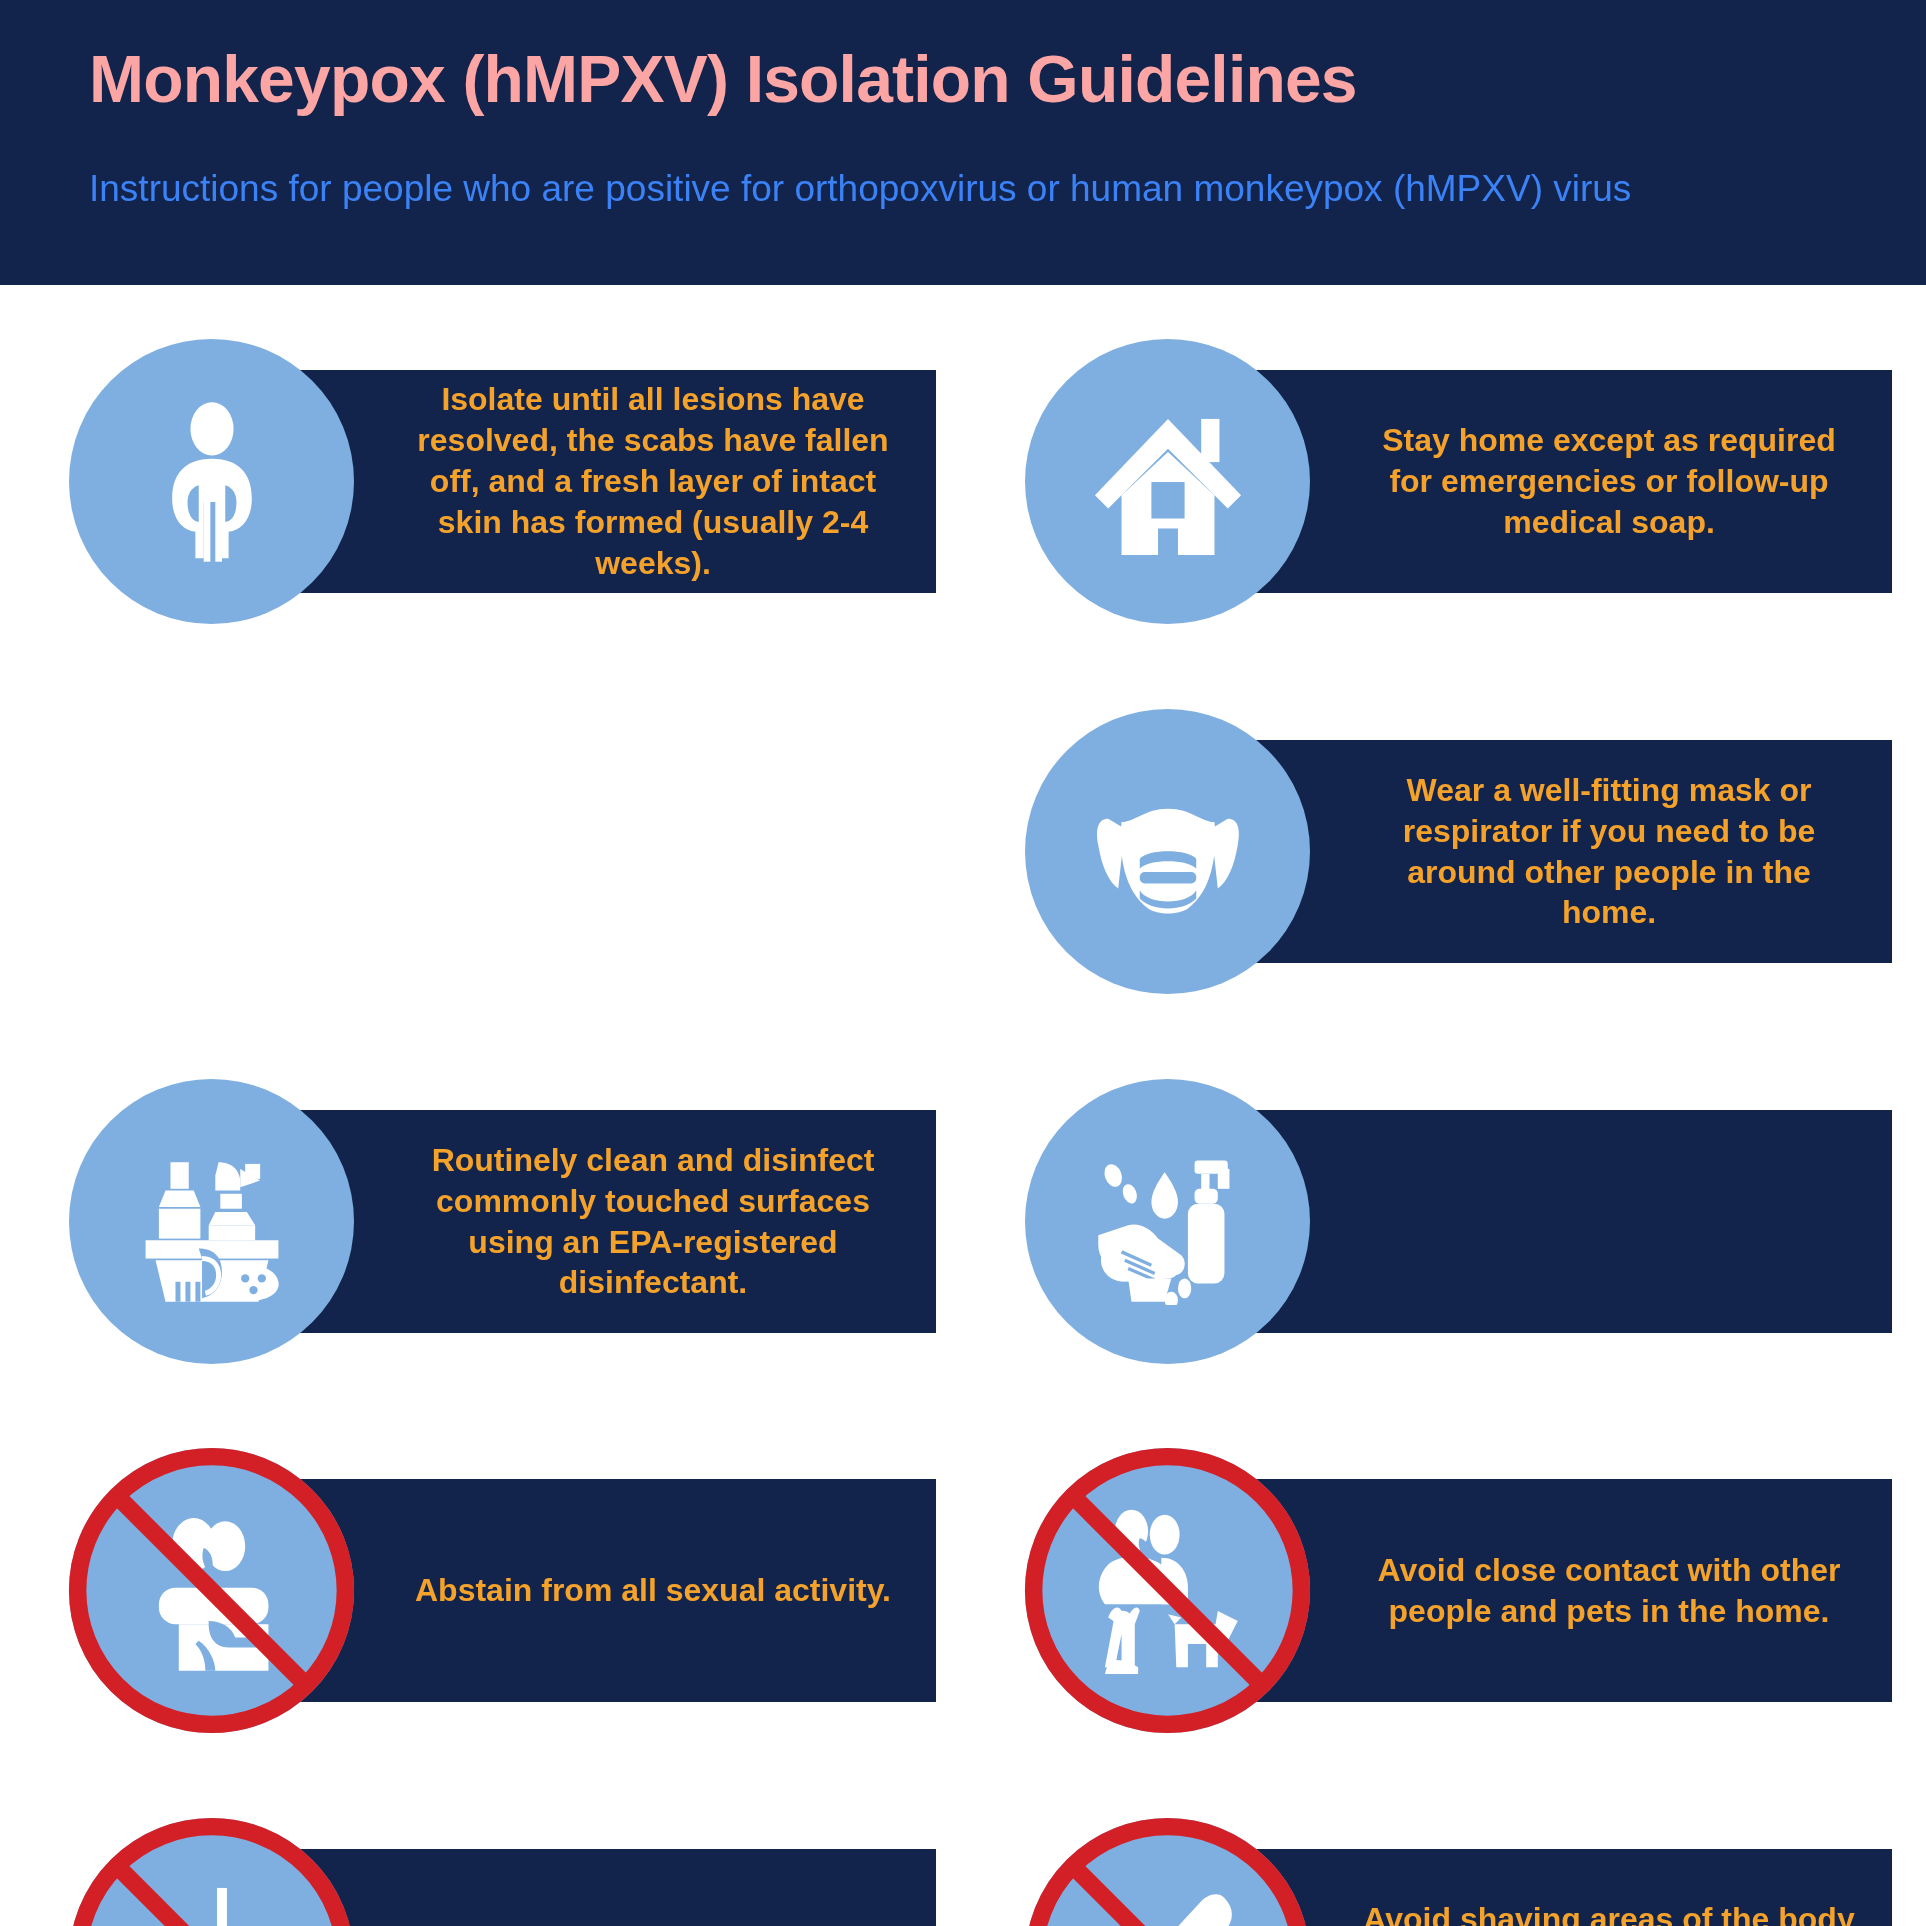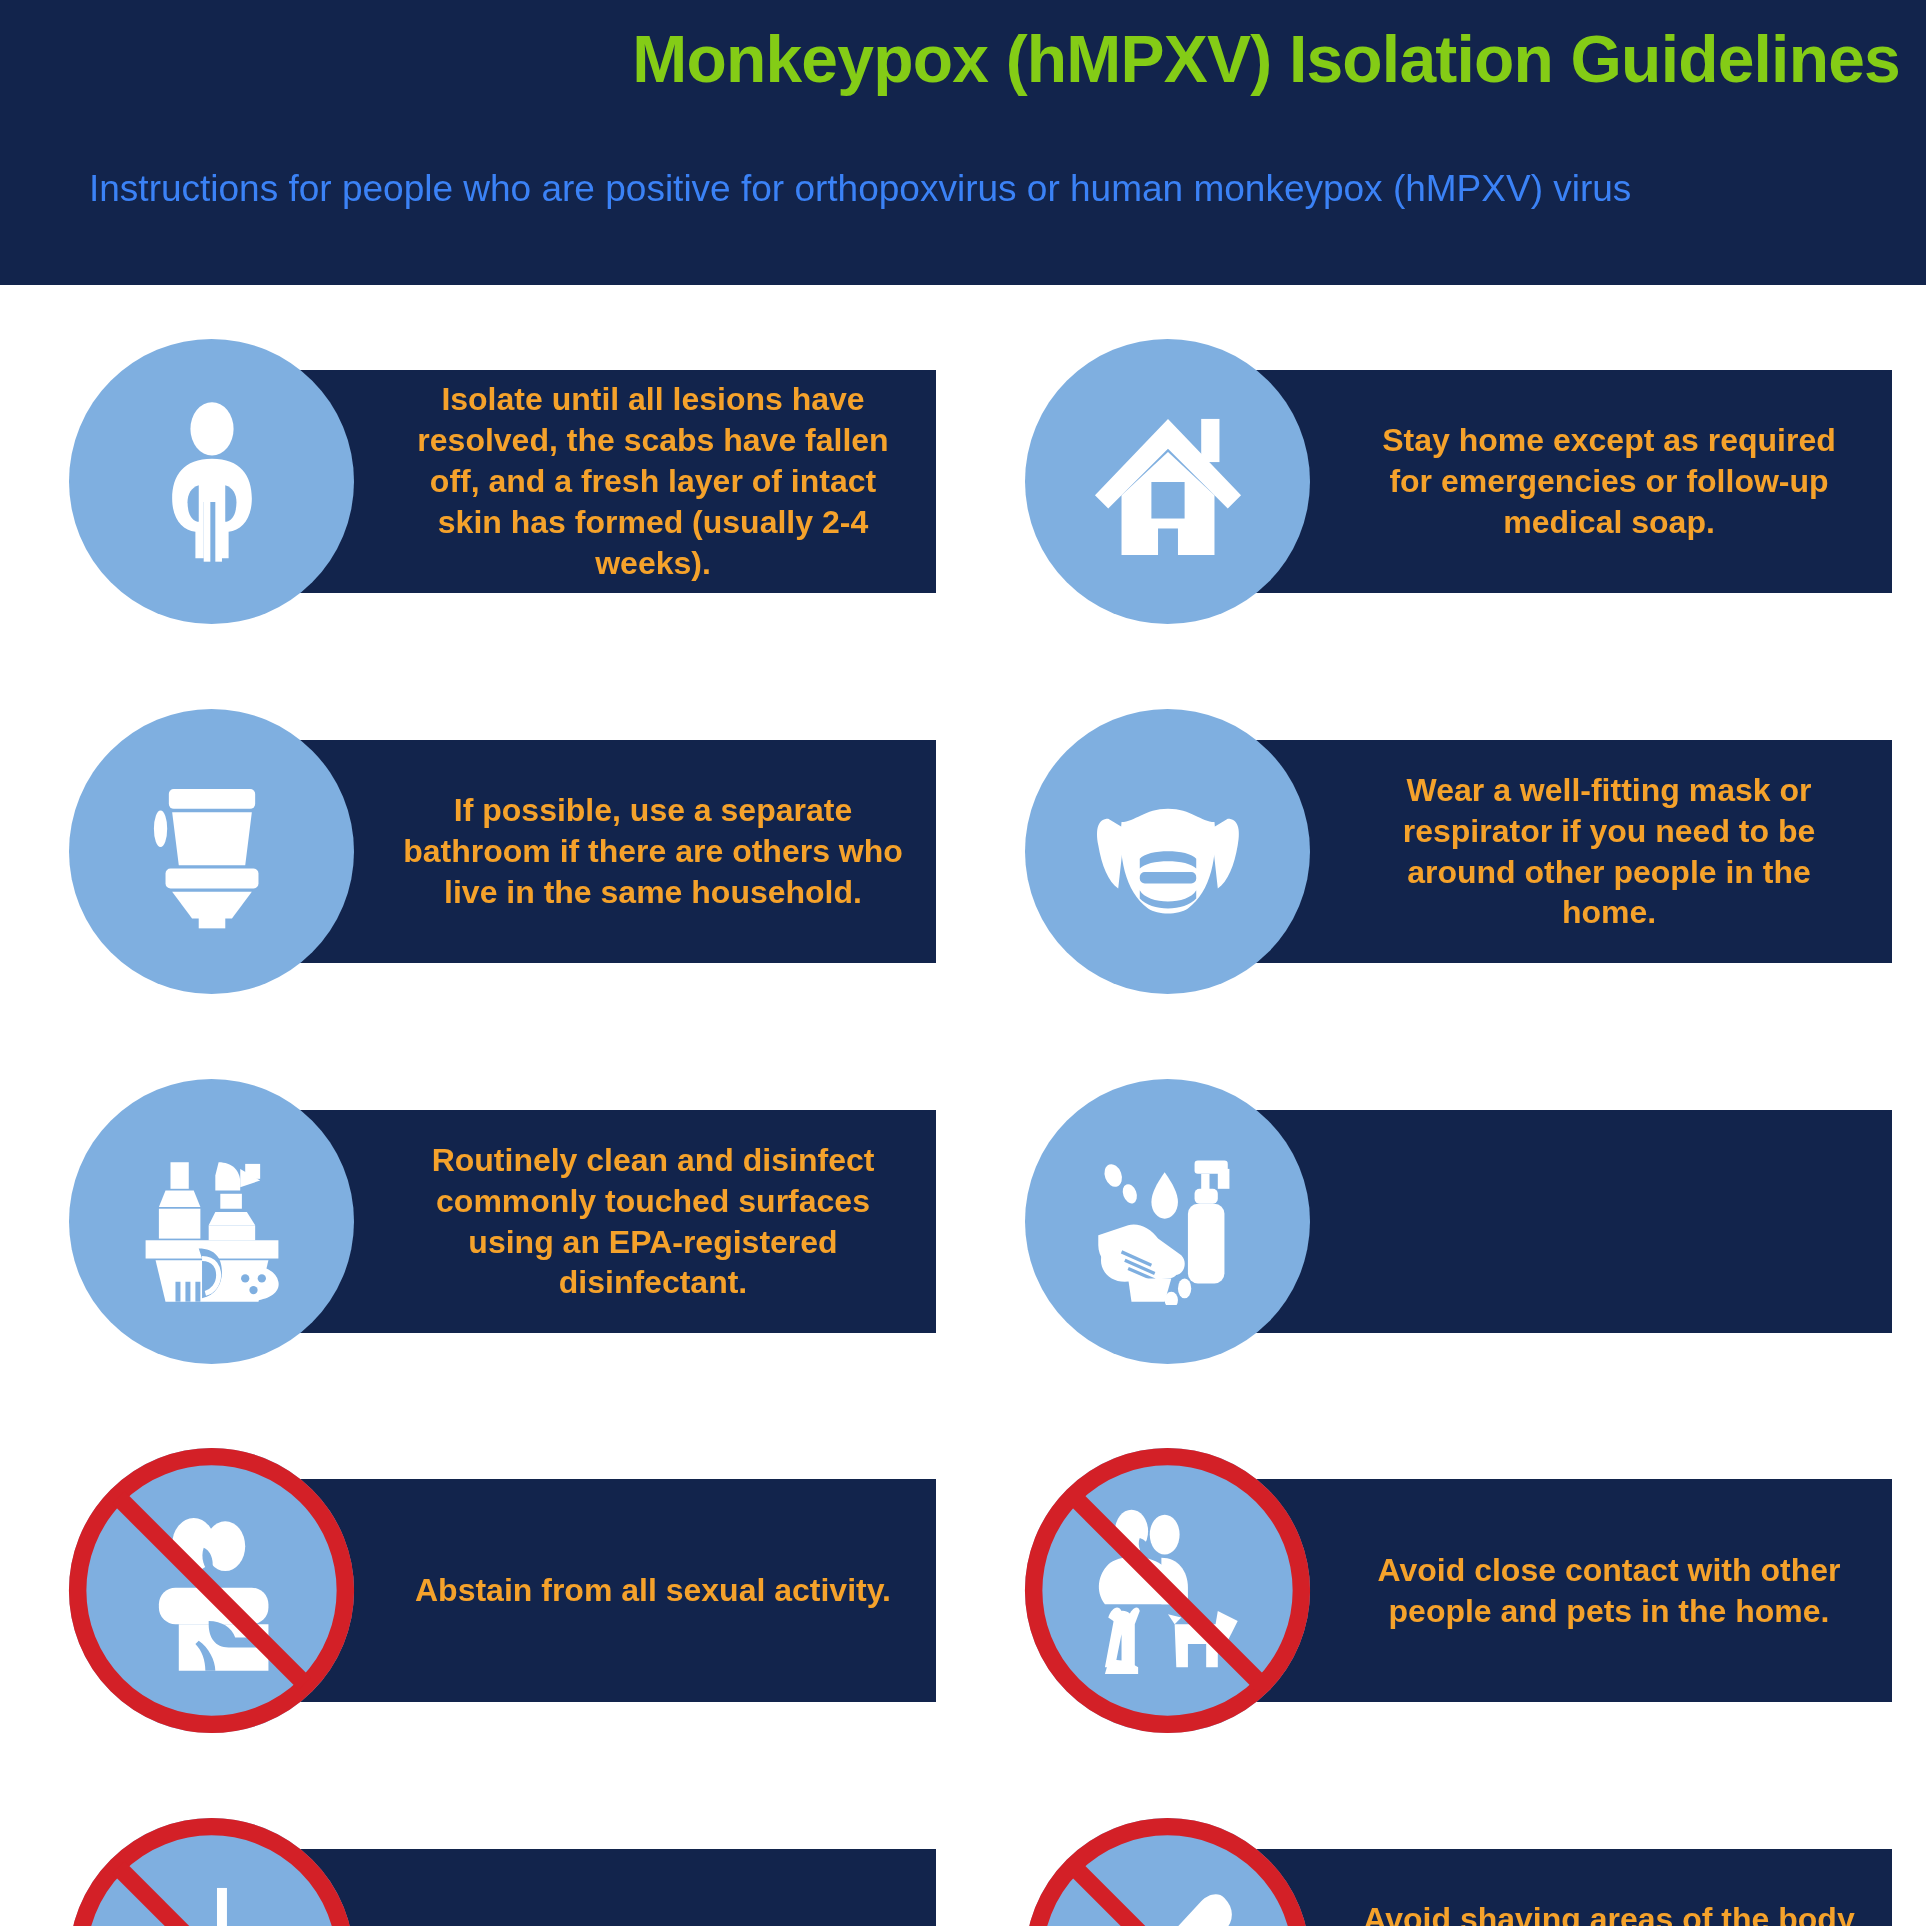"Monkeypox (hMPXV) Isolation Guidelines" #page-title { color: #84cc16 -> #fca5a5; text-align: right -> none; top: 26px -> 46px }
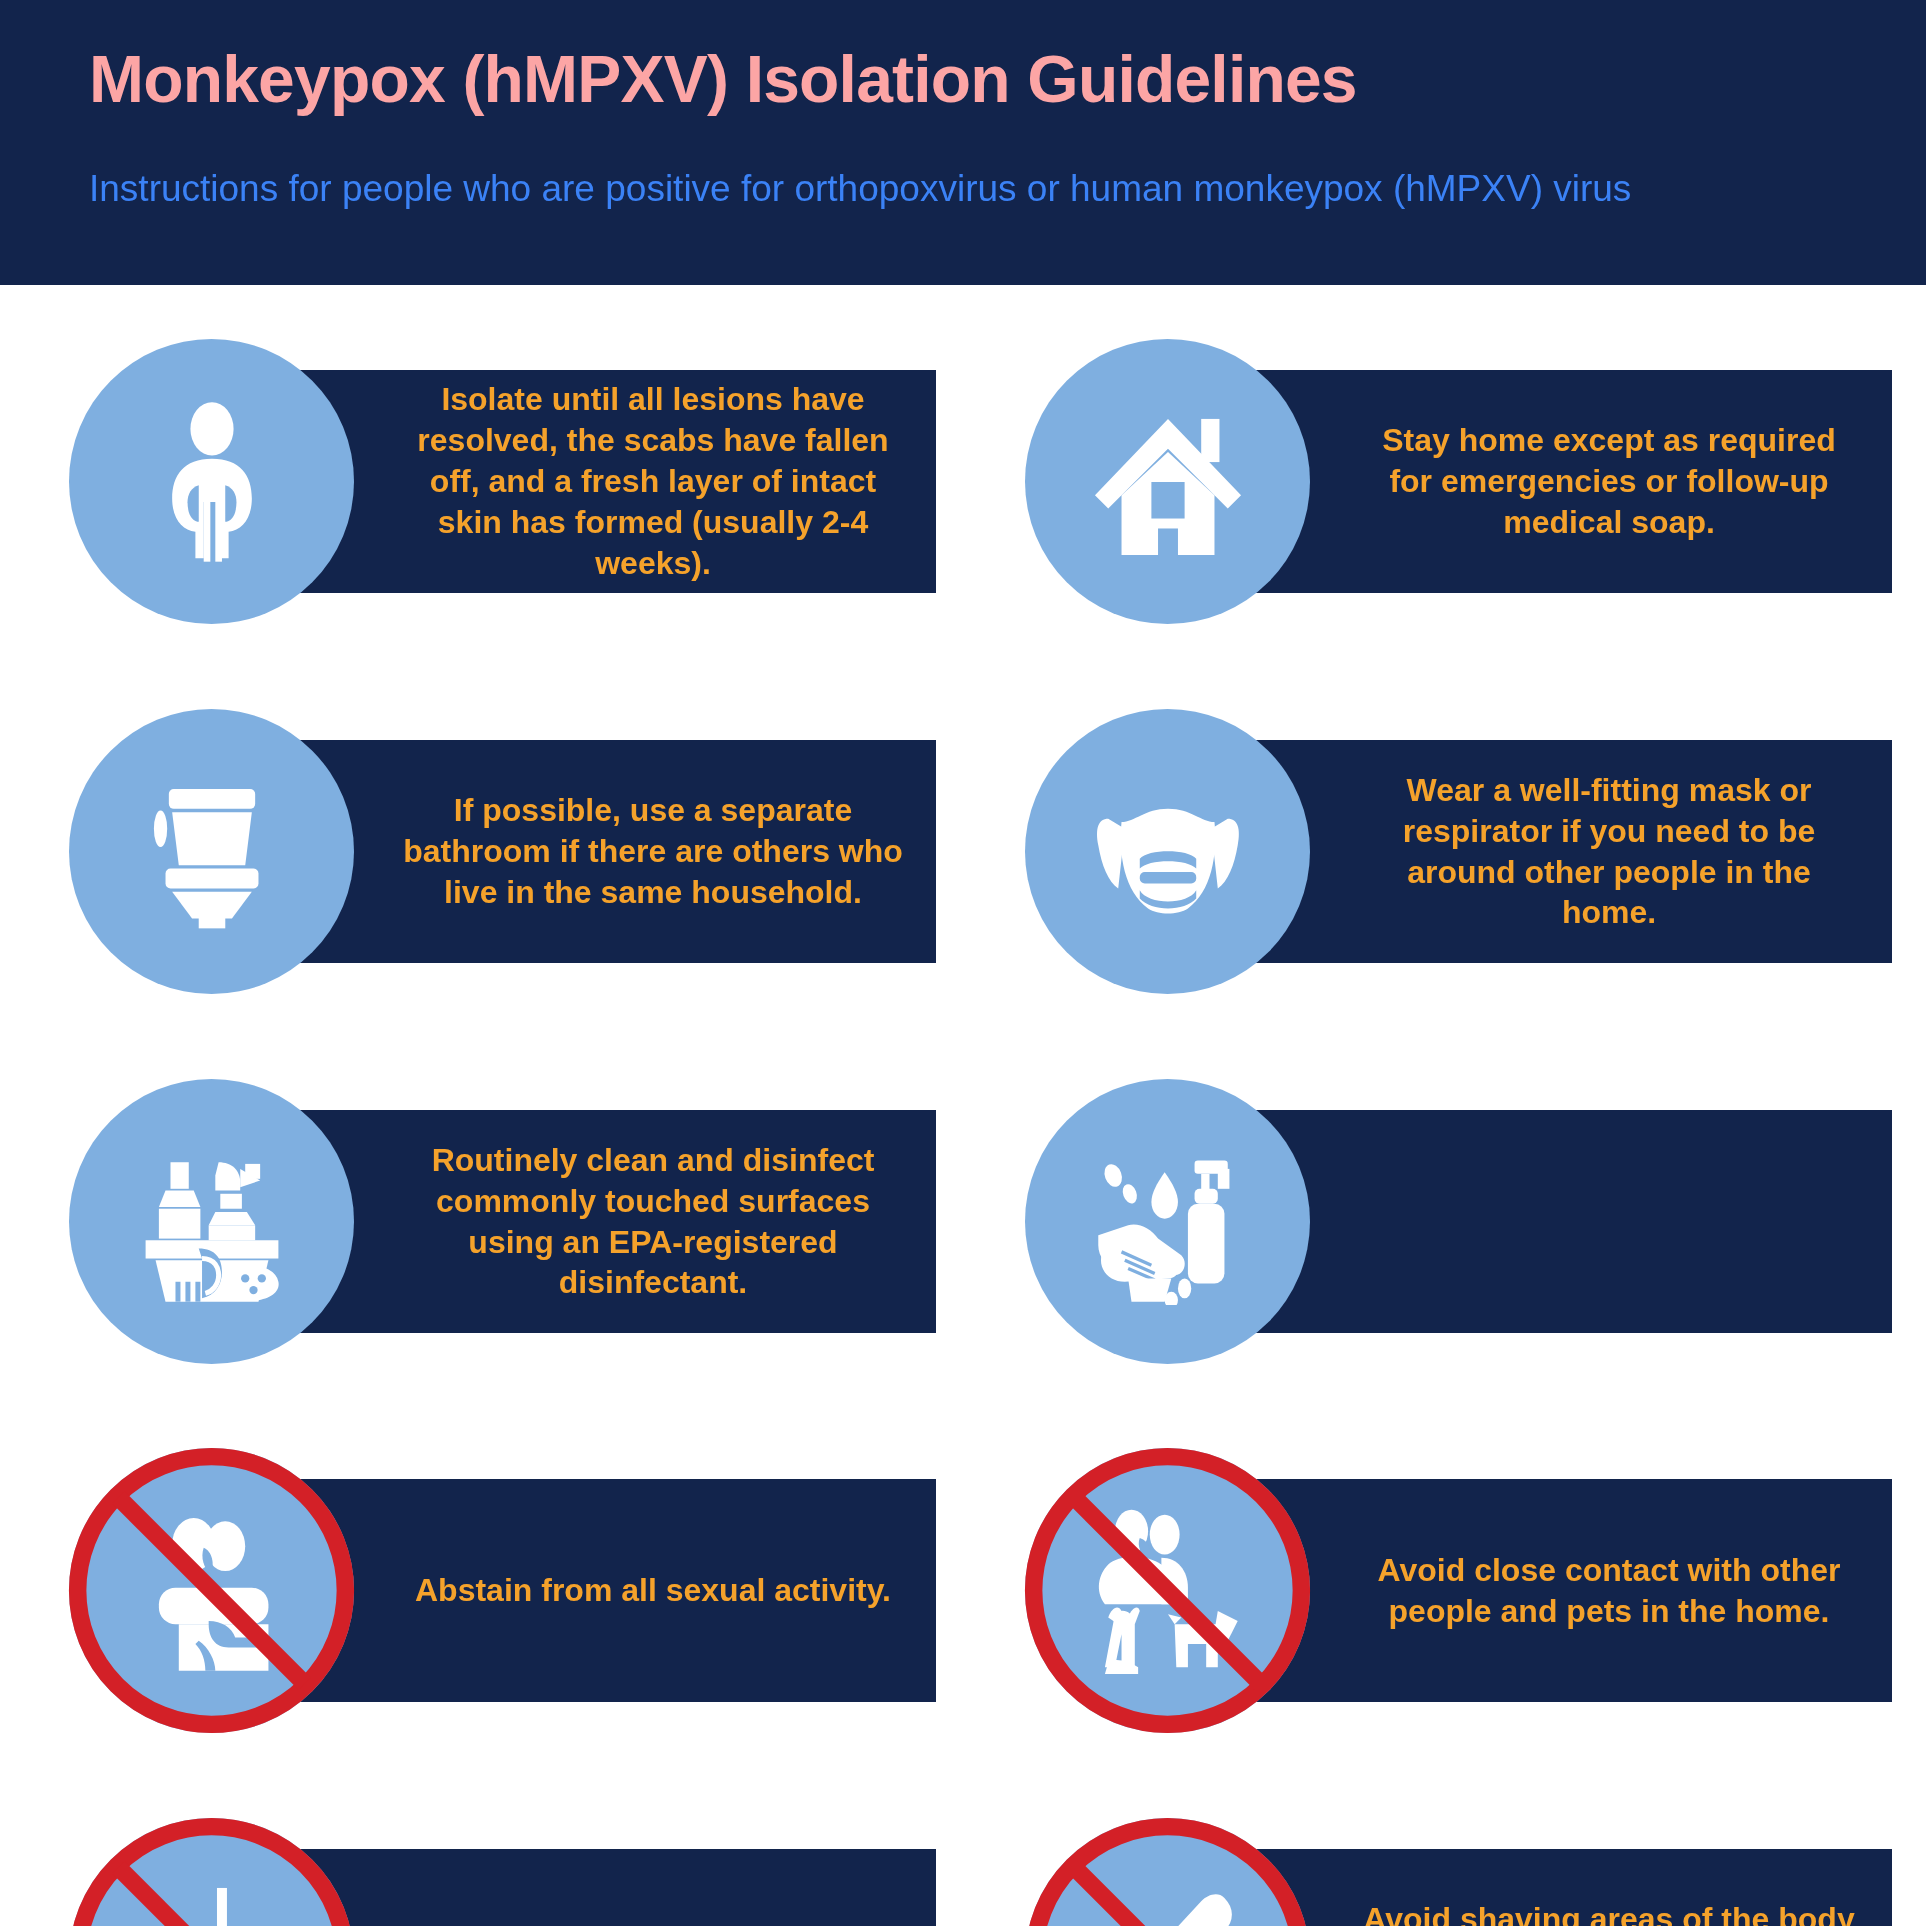"If possible, use a separate" div.card { html: <div> <div></div> <div> <svg> <rect></rect> <path></path> <ellipse></ellipse> <rect></rect> <path></path> <rect></rect> </svg> </div> <div> <span>If possible, use a separate bathroom if there are others who live in the same household.</span> </div> </div> -> none }
